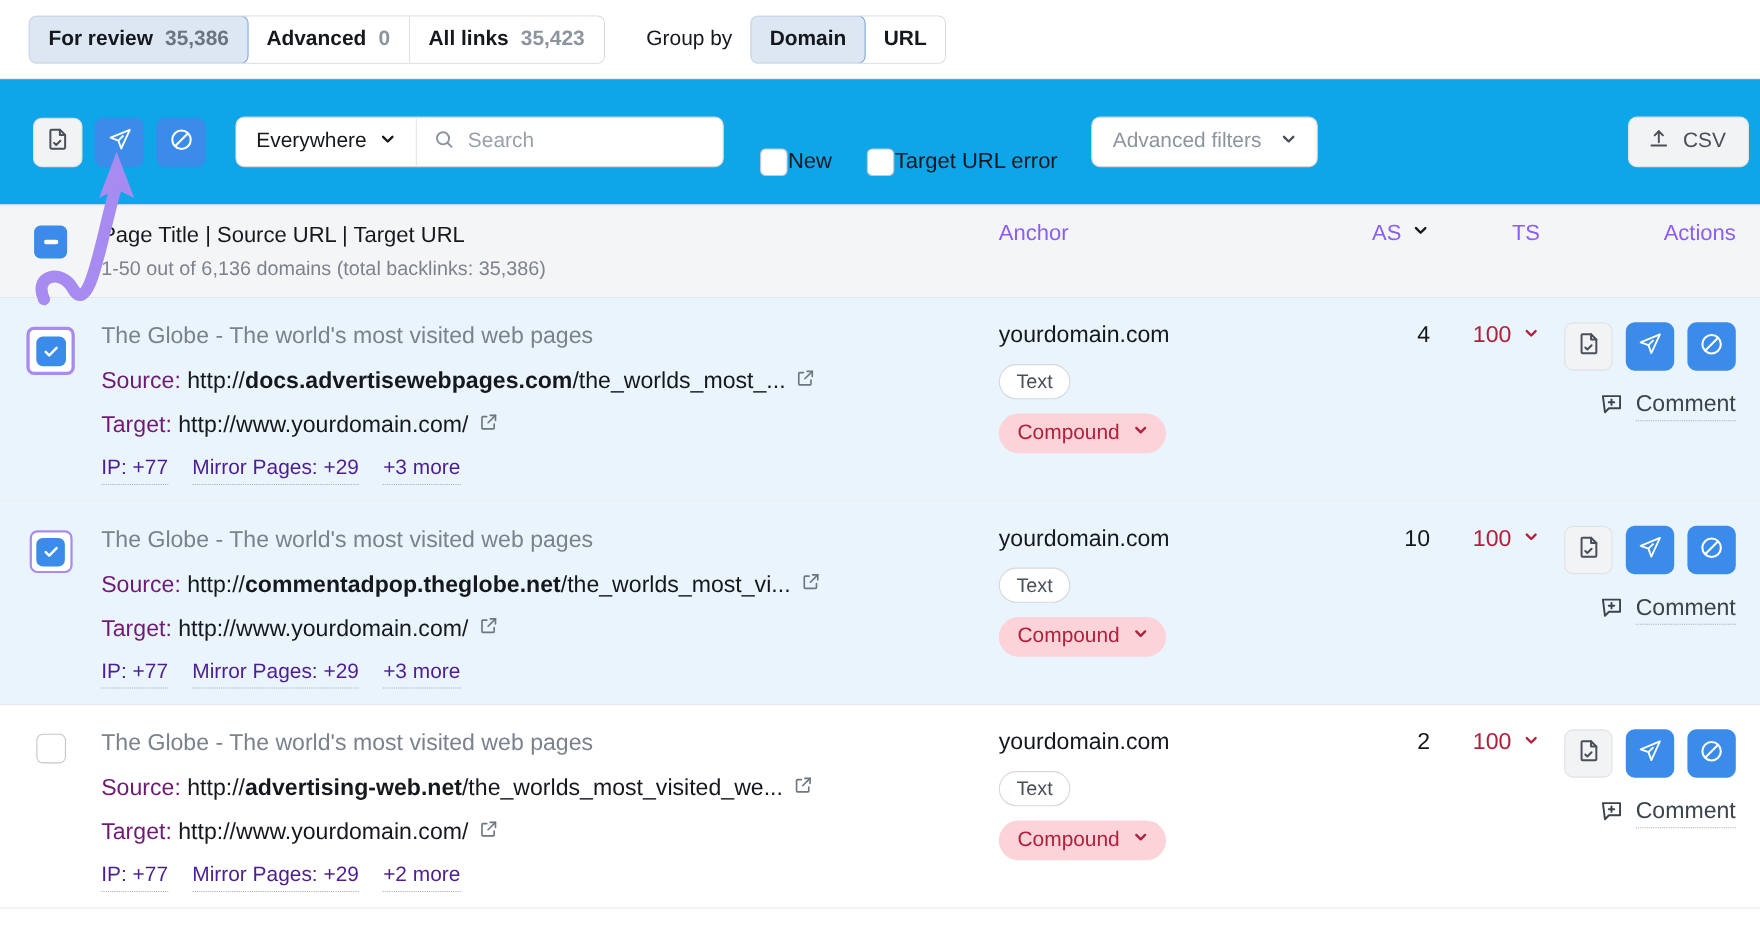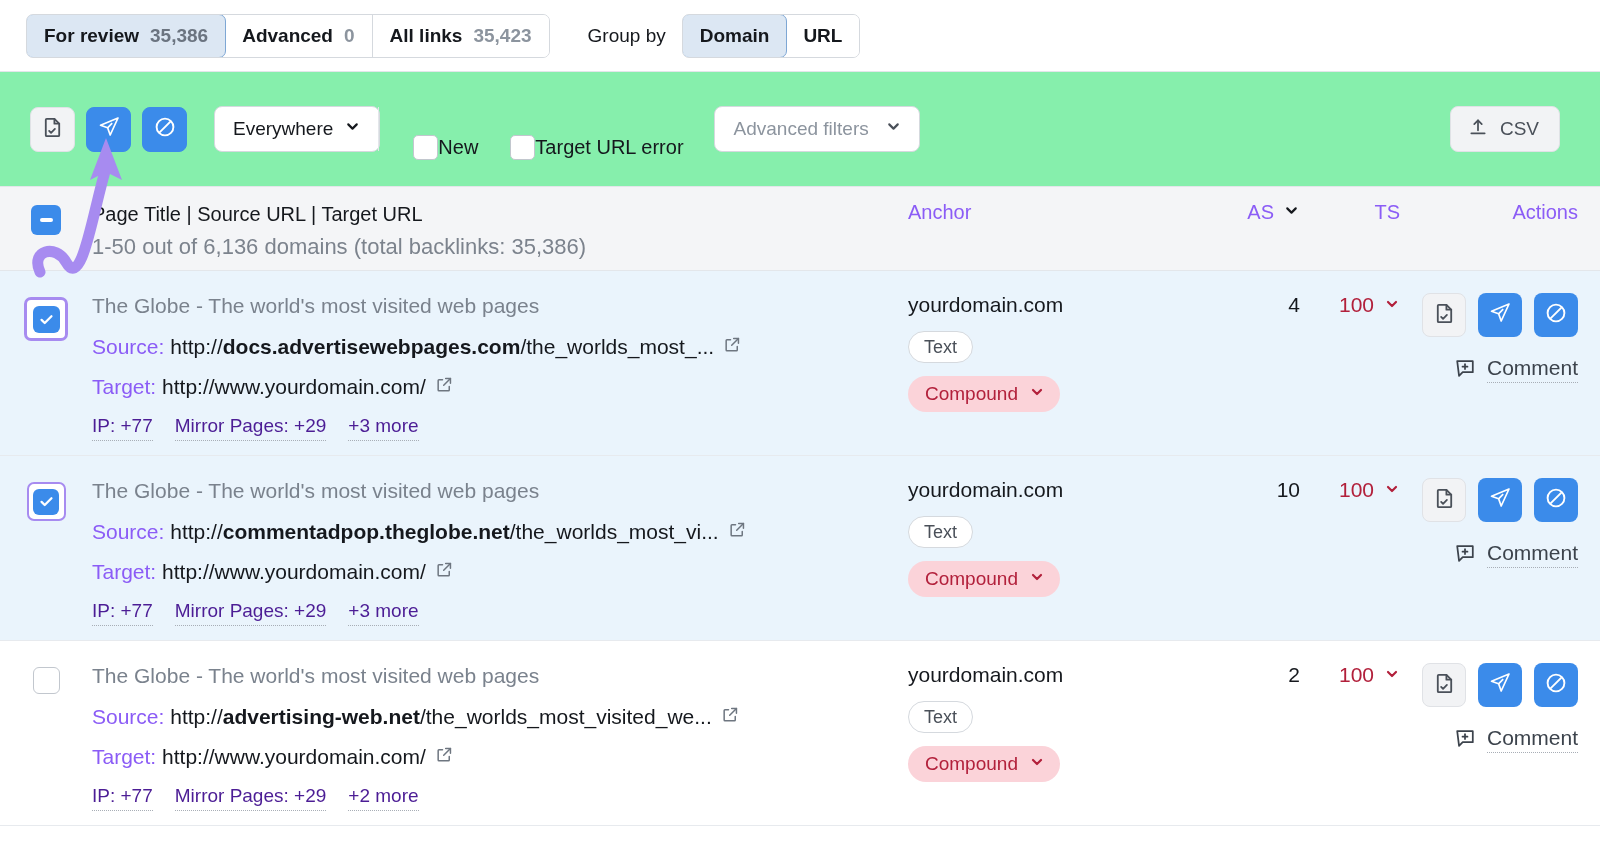"Everywhere" .filterbar { background: #86efac -> #0ea5e9 }
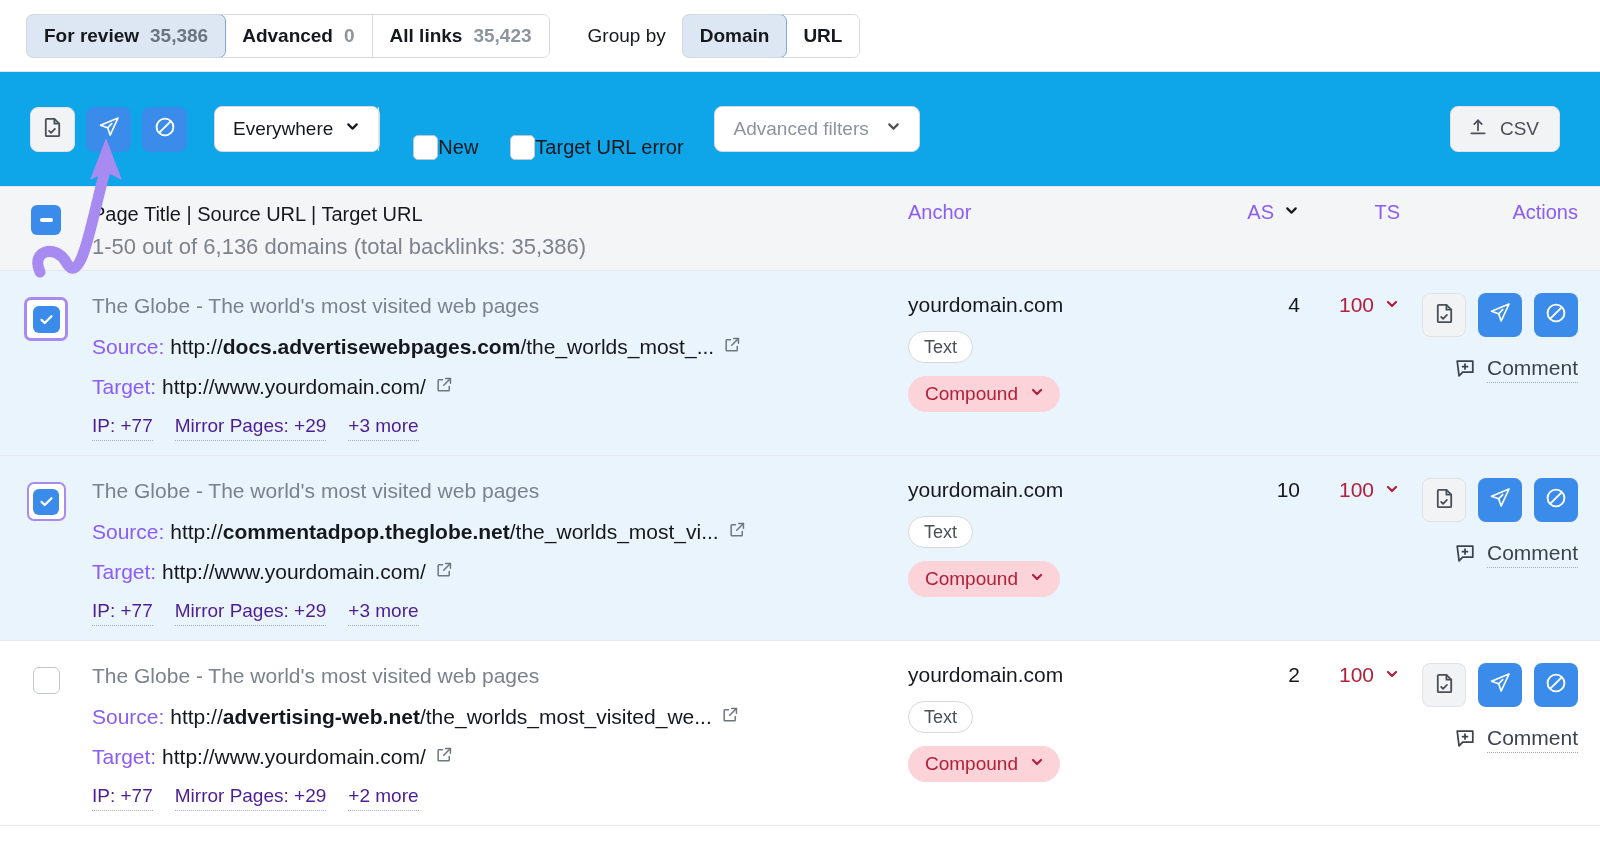"Search" div.searchwrap { html: none -> <div> <span> <svg> <circle></circle> <path></path> </svg> </span> <input> </div> }
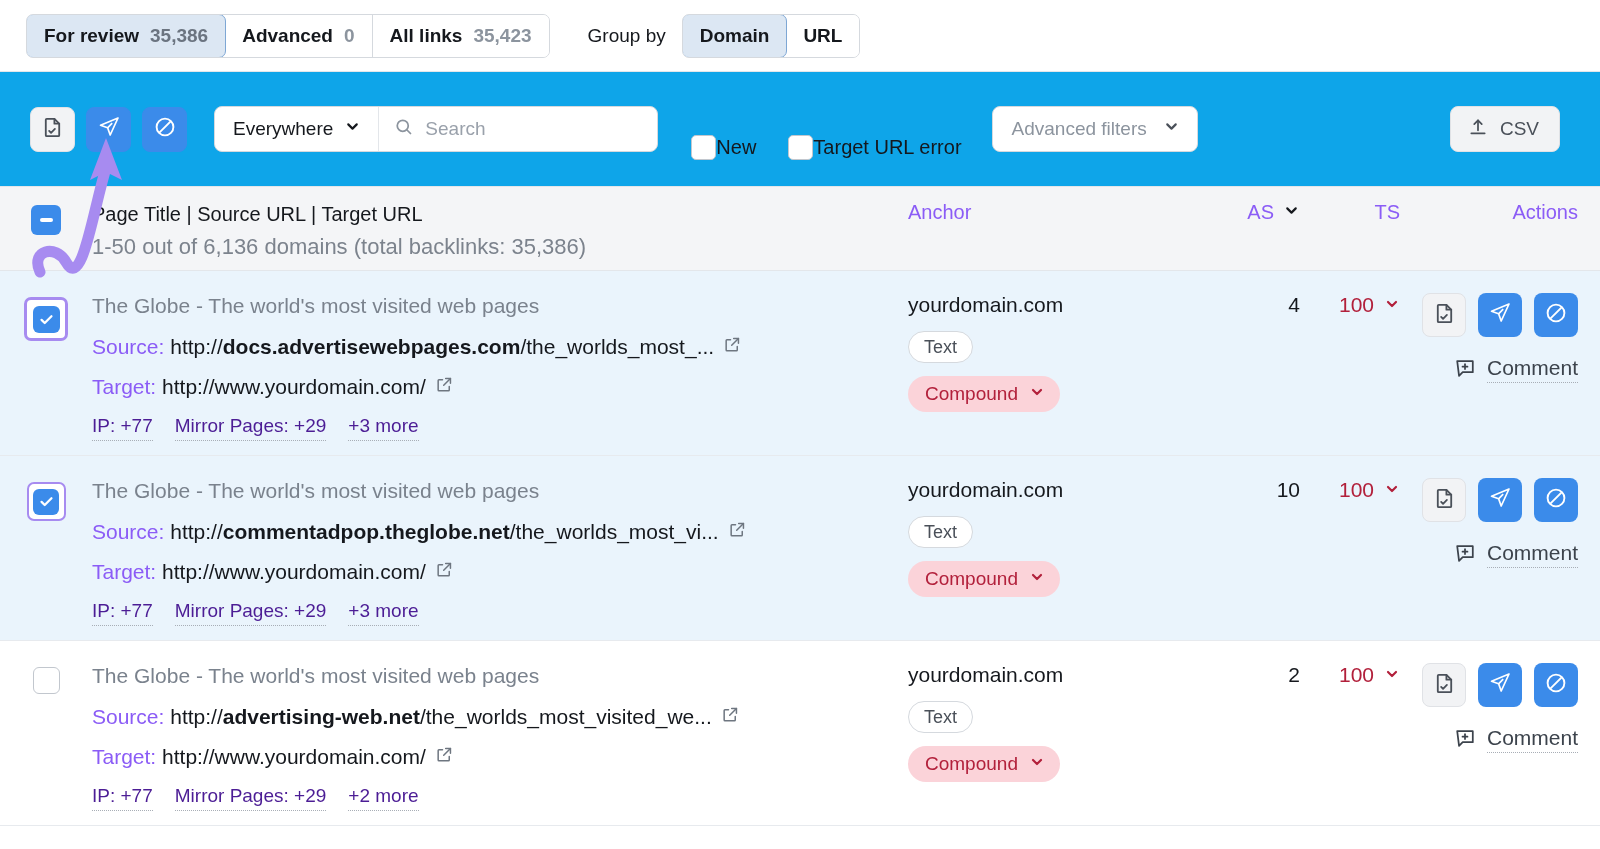"CSV" .csv-btn { right: 40px -> 10px }
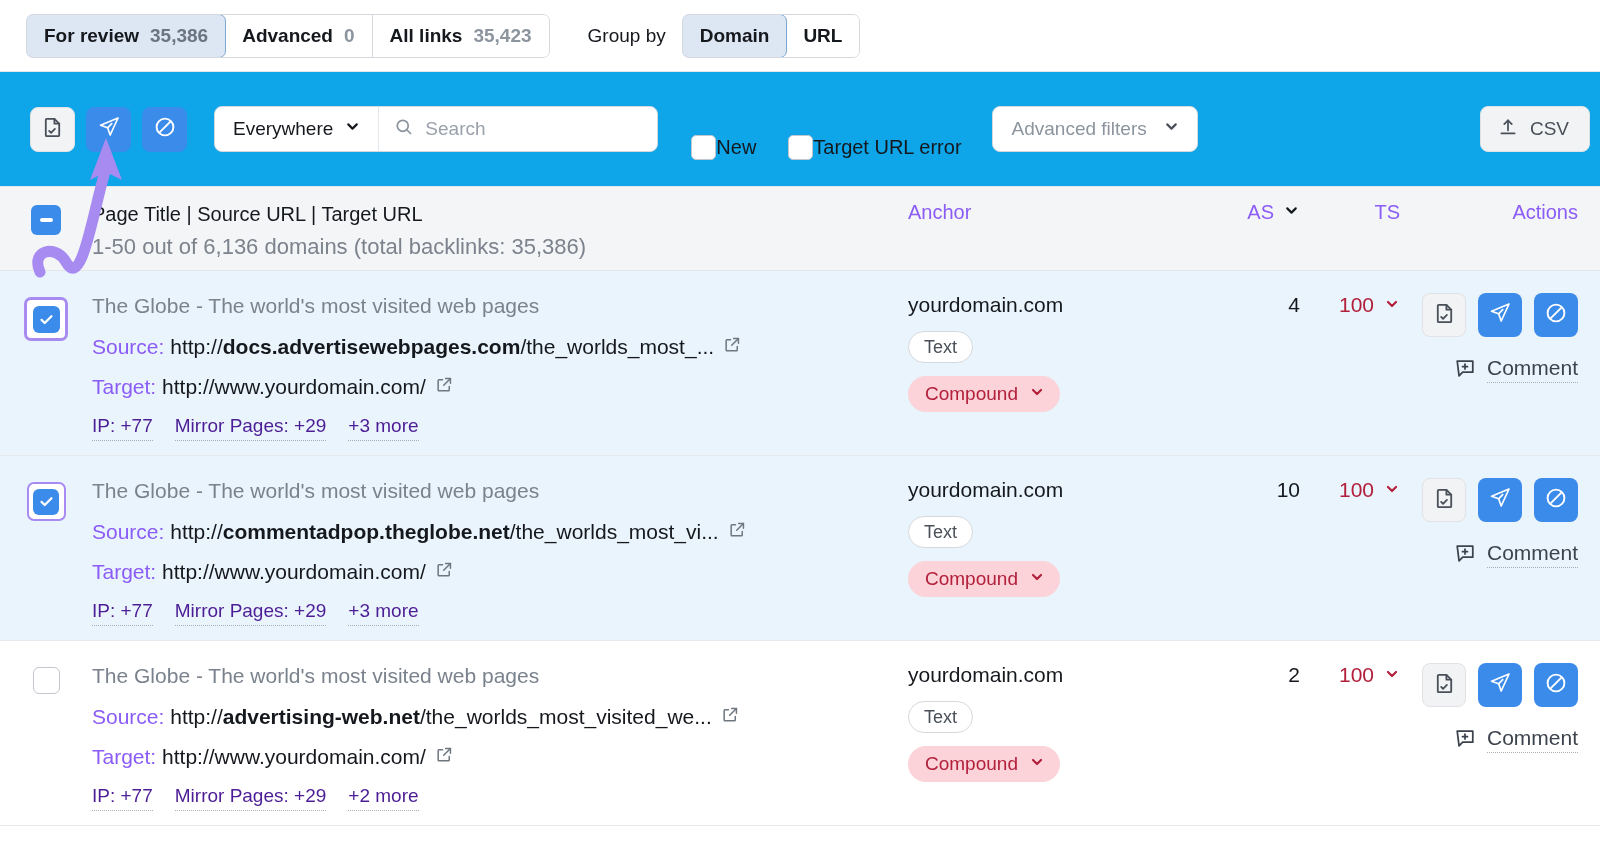"1-50 out of 6,136 domains" .th-sub { font-size: 22px -> 18px }
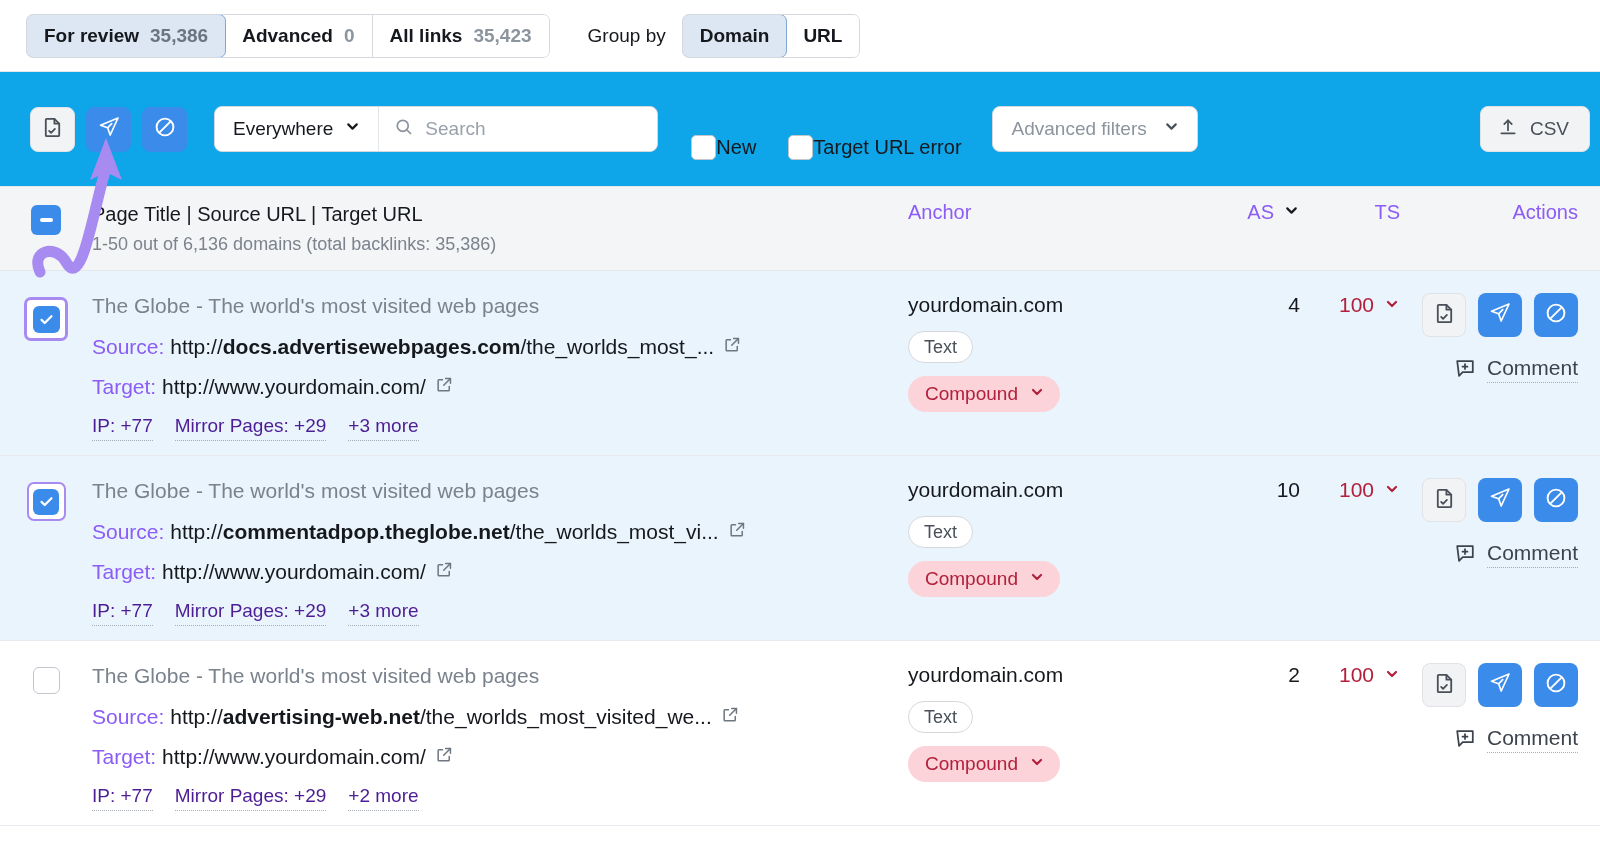"Source:" .url-line .lbl { color: #8b5cf6 -> #701a75 }
